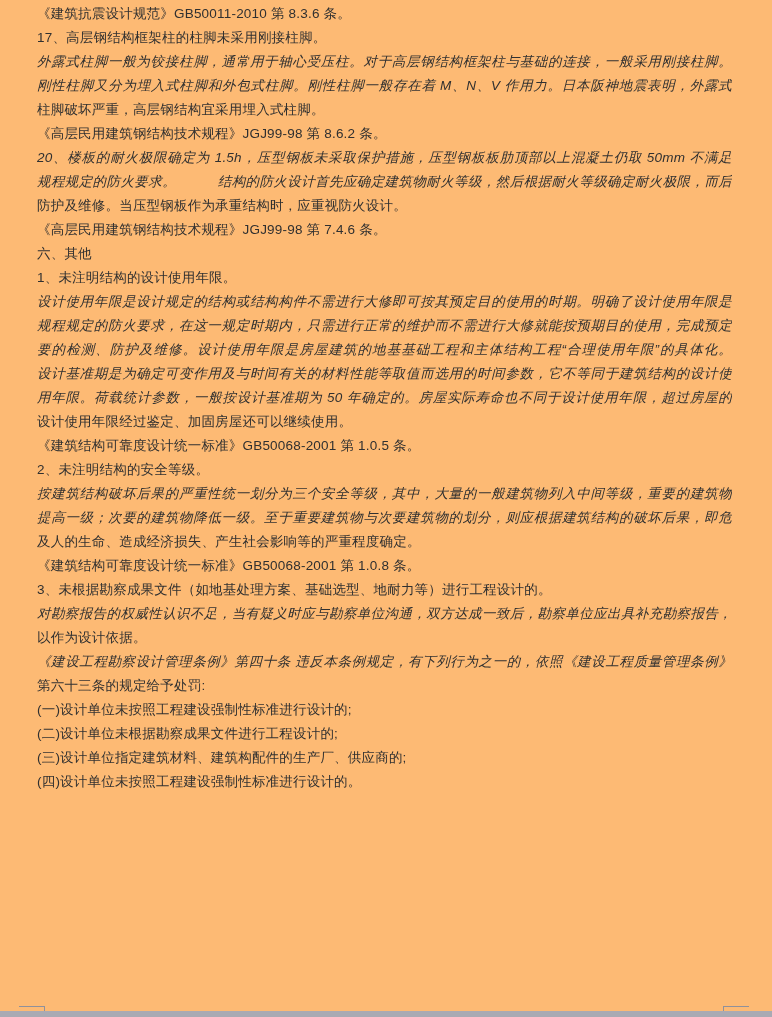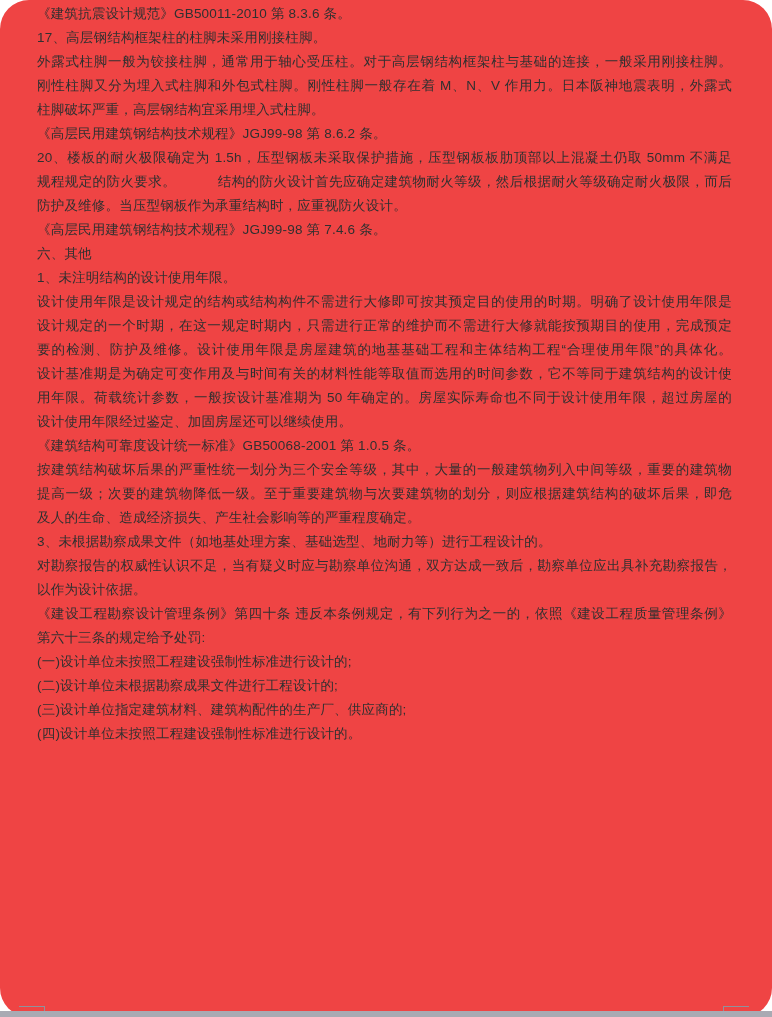"《建筑抗震设计规范》GB50011-2010 第 8.3.6 条。" div.doc-page { background: #ef4444 -> #fdba74; border-radius: 29px -> none }
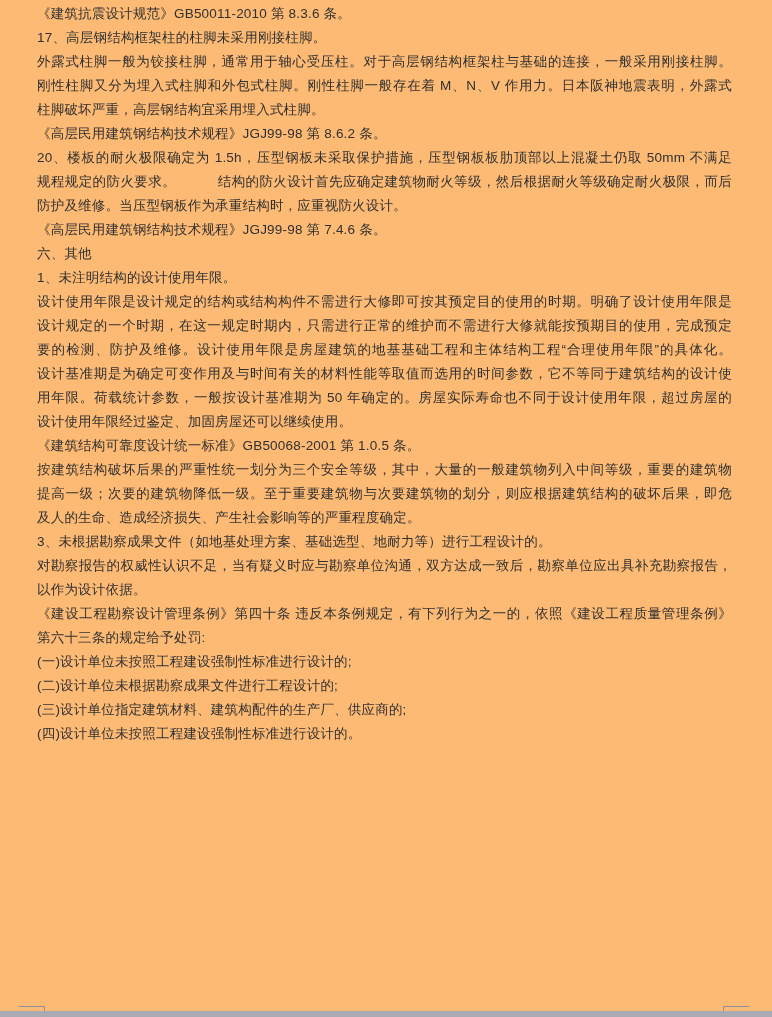"外露式柱脚一般为铰接柱脚，通常用于轴心受压柱。对于高层钢结构框架柱与基础的连接，" .line.jfull { font-style: none -> italic }
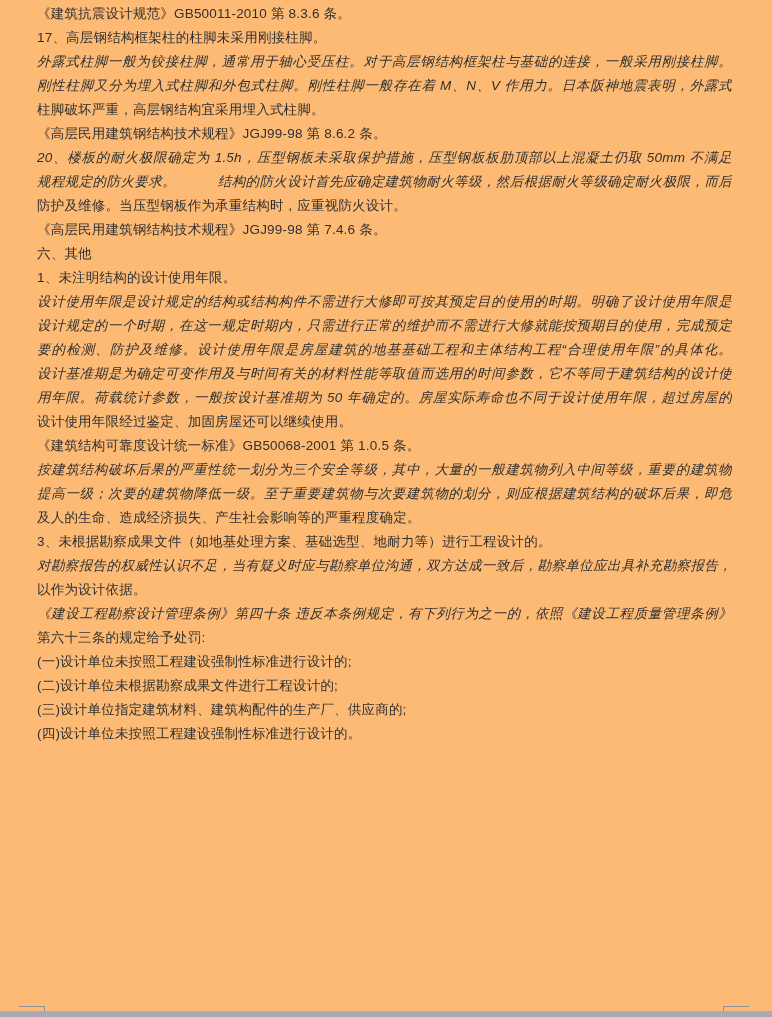"设计规定的一个时期，在这一规定时期内，只需进行正常的维护而不需进行大修就能按预期" div.line { text: 设计规定的一个时期 -> 规程规定的防火要求 }
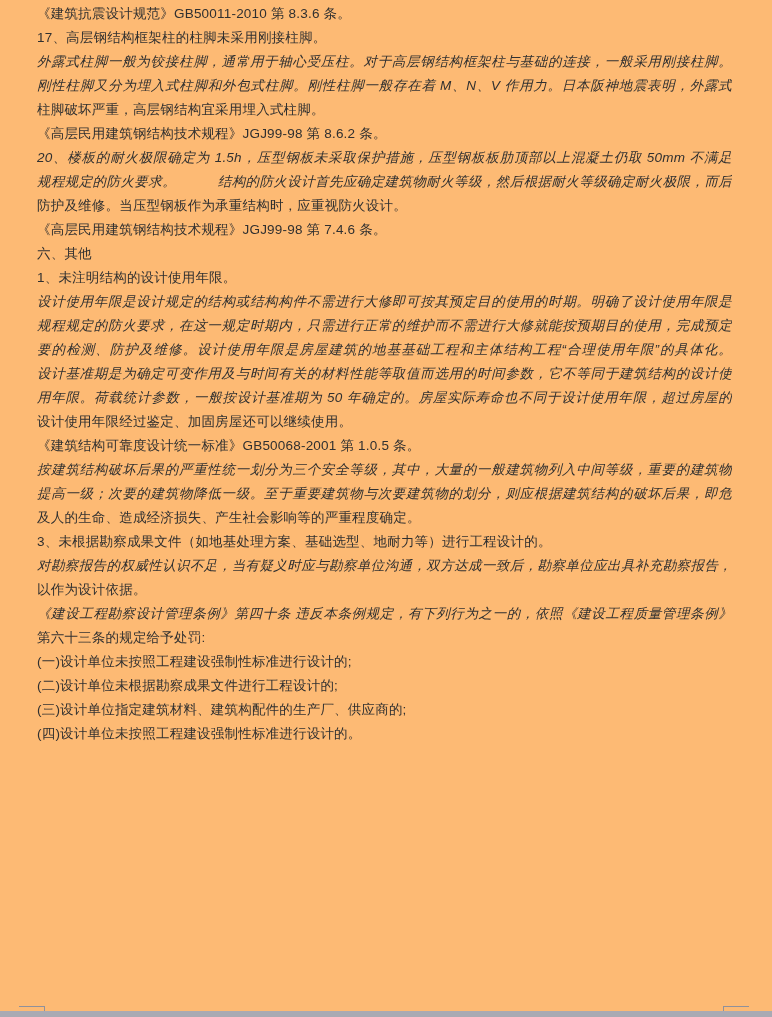"2、未注明结构的安全等级。" div.line { html: none -> <div>2、未注明结构的安全等级。</div> }
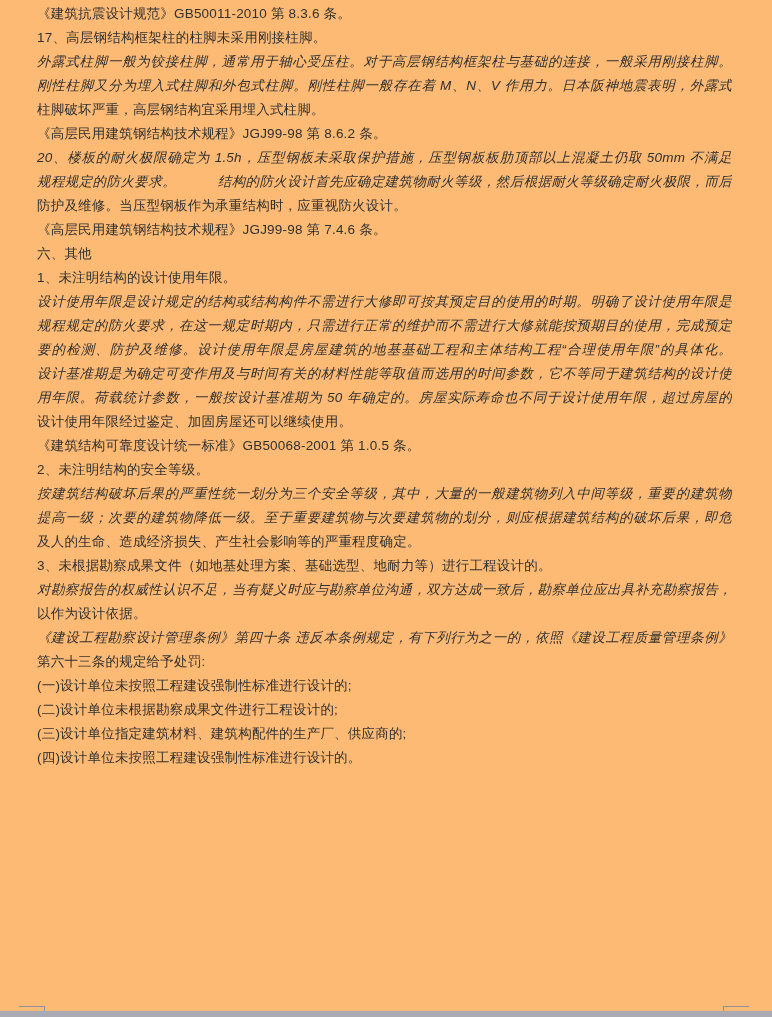"《建筑结构可靠度设计统一标准》GB50068-2001 第 1.0.8 条。" div.line { html: none -> <div>《建筑结构可靠度设计统一标准》GB50068-2001 第 1.0.8 条。</div> }
